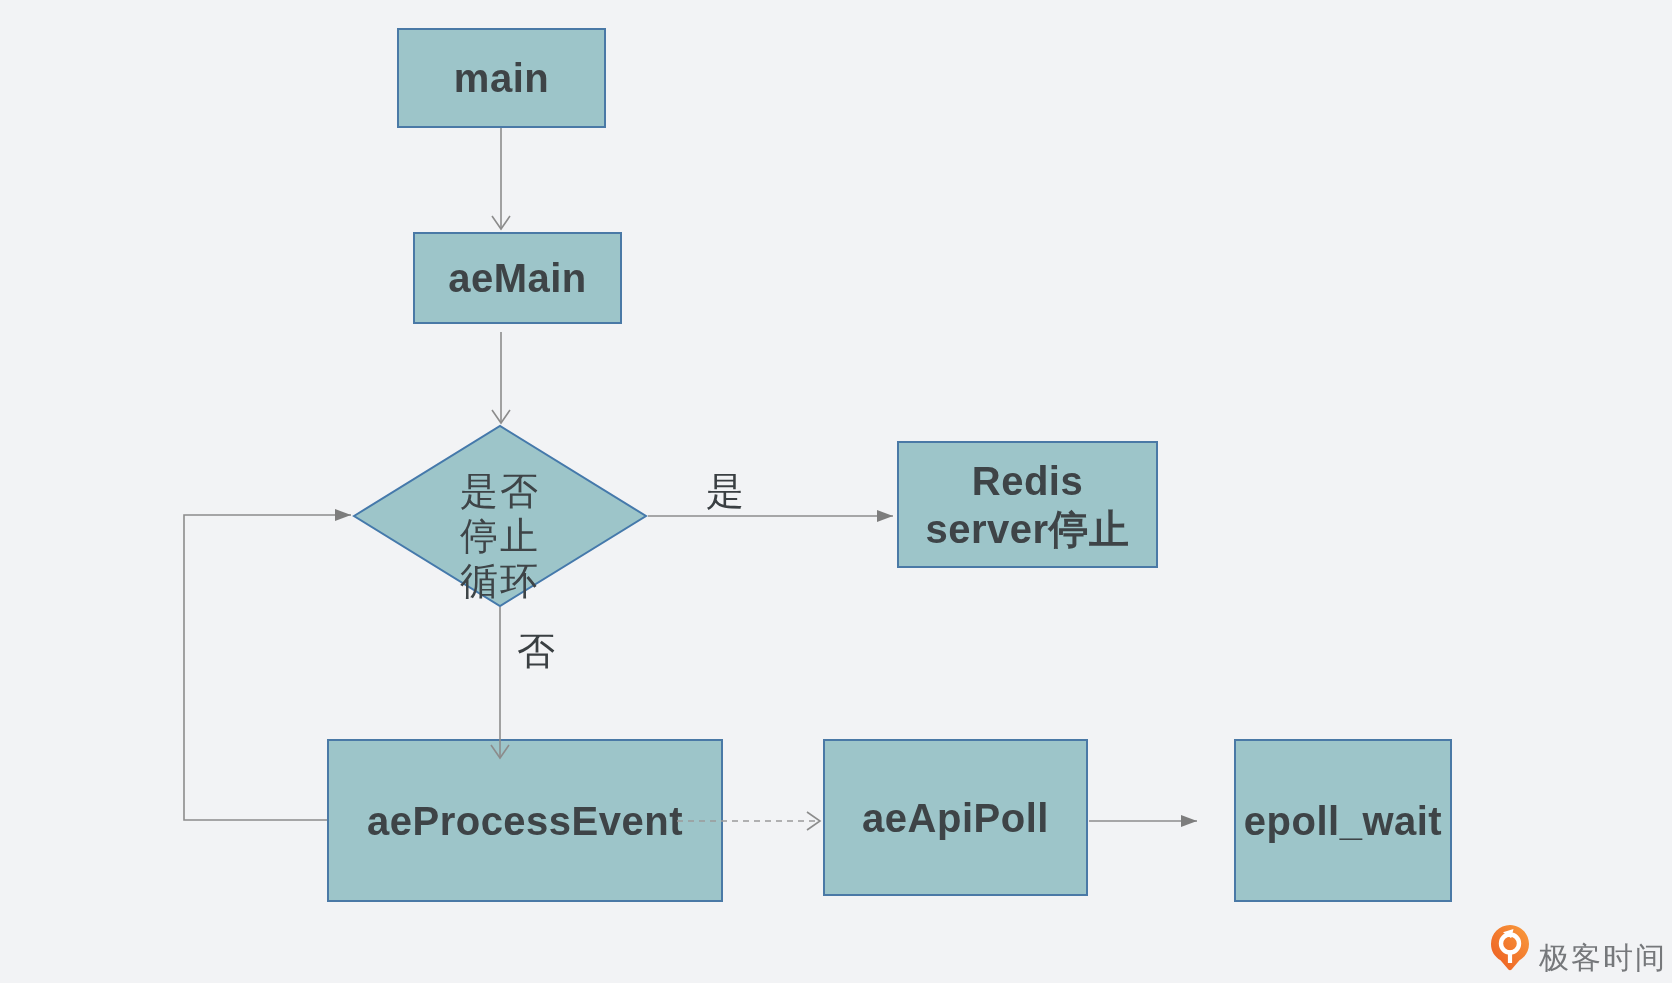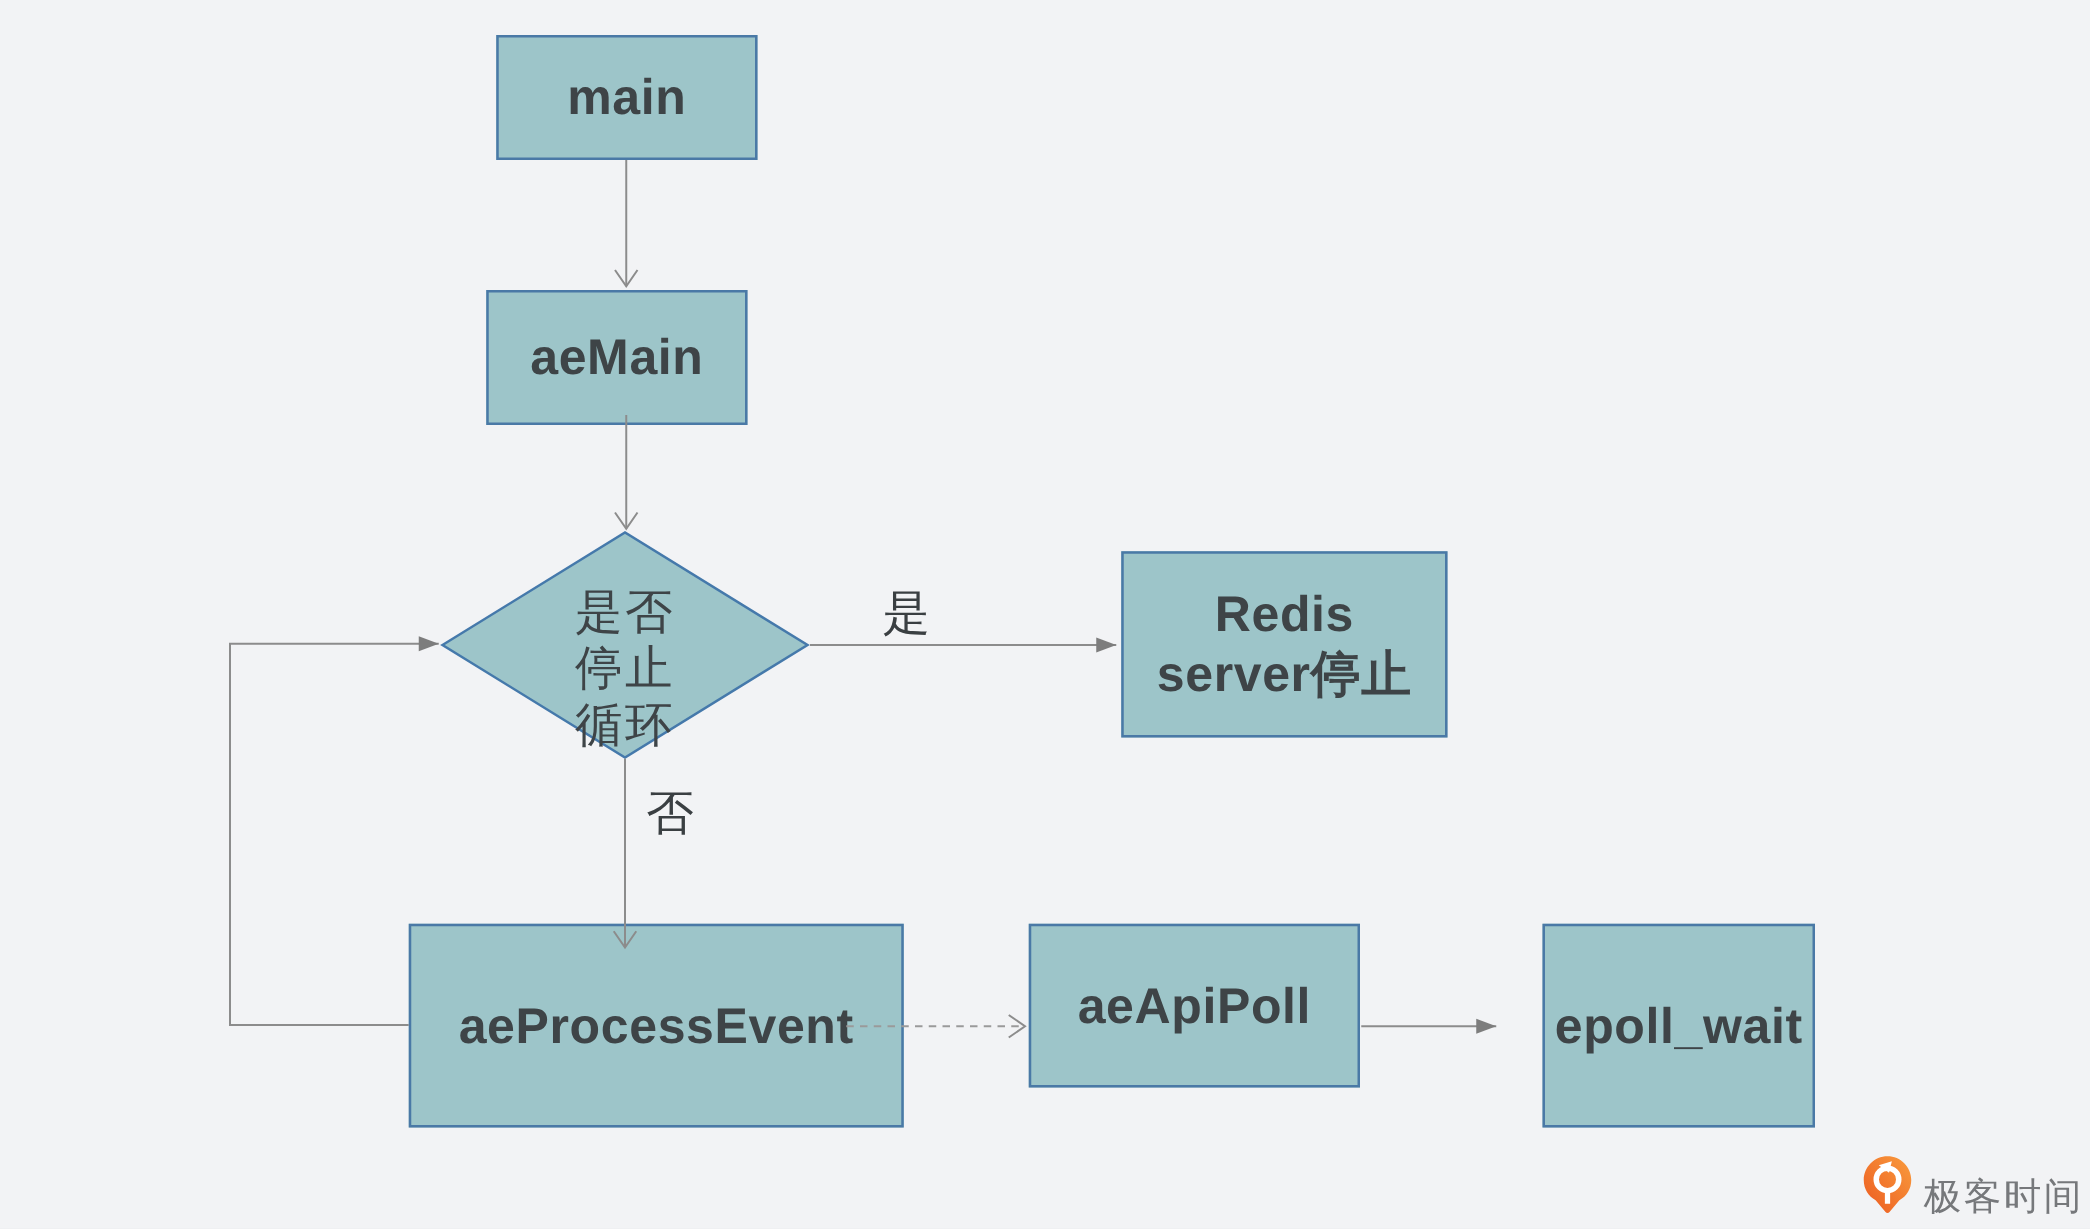"aeMain" div.node { height: 108px -> 92px; left: 389px -> 413px }
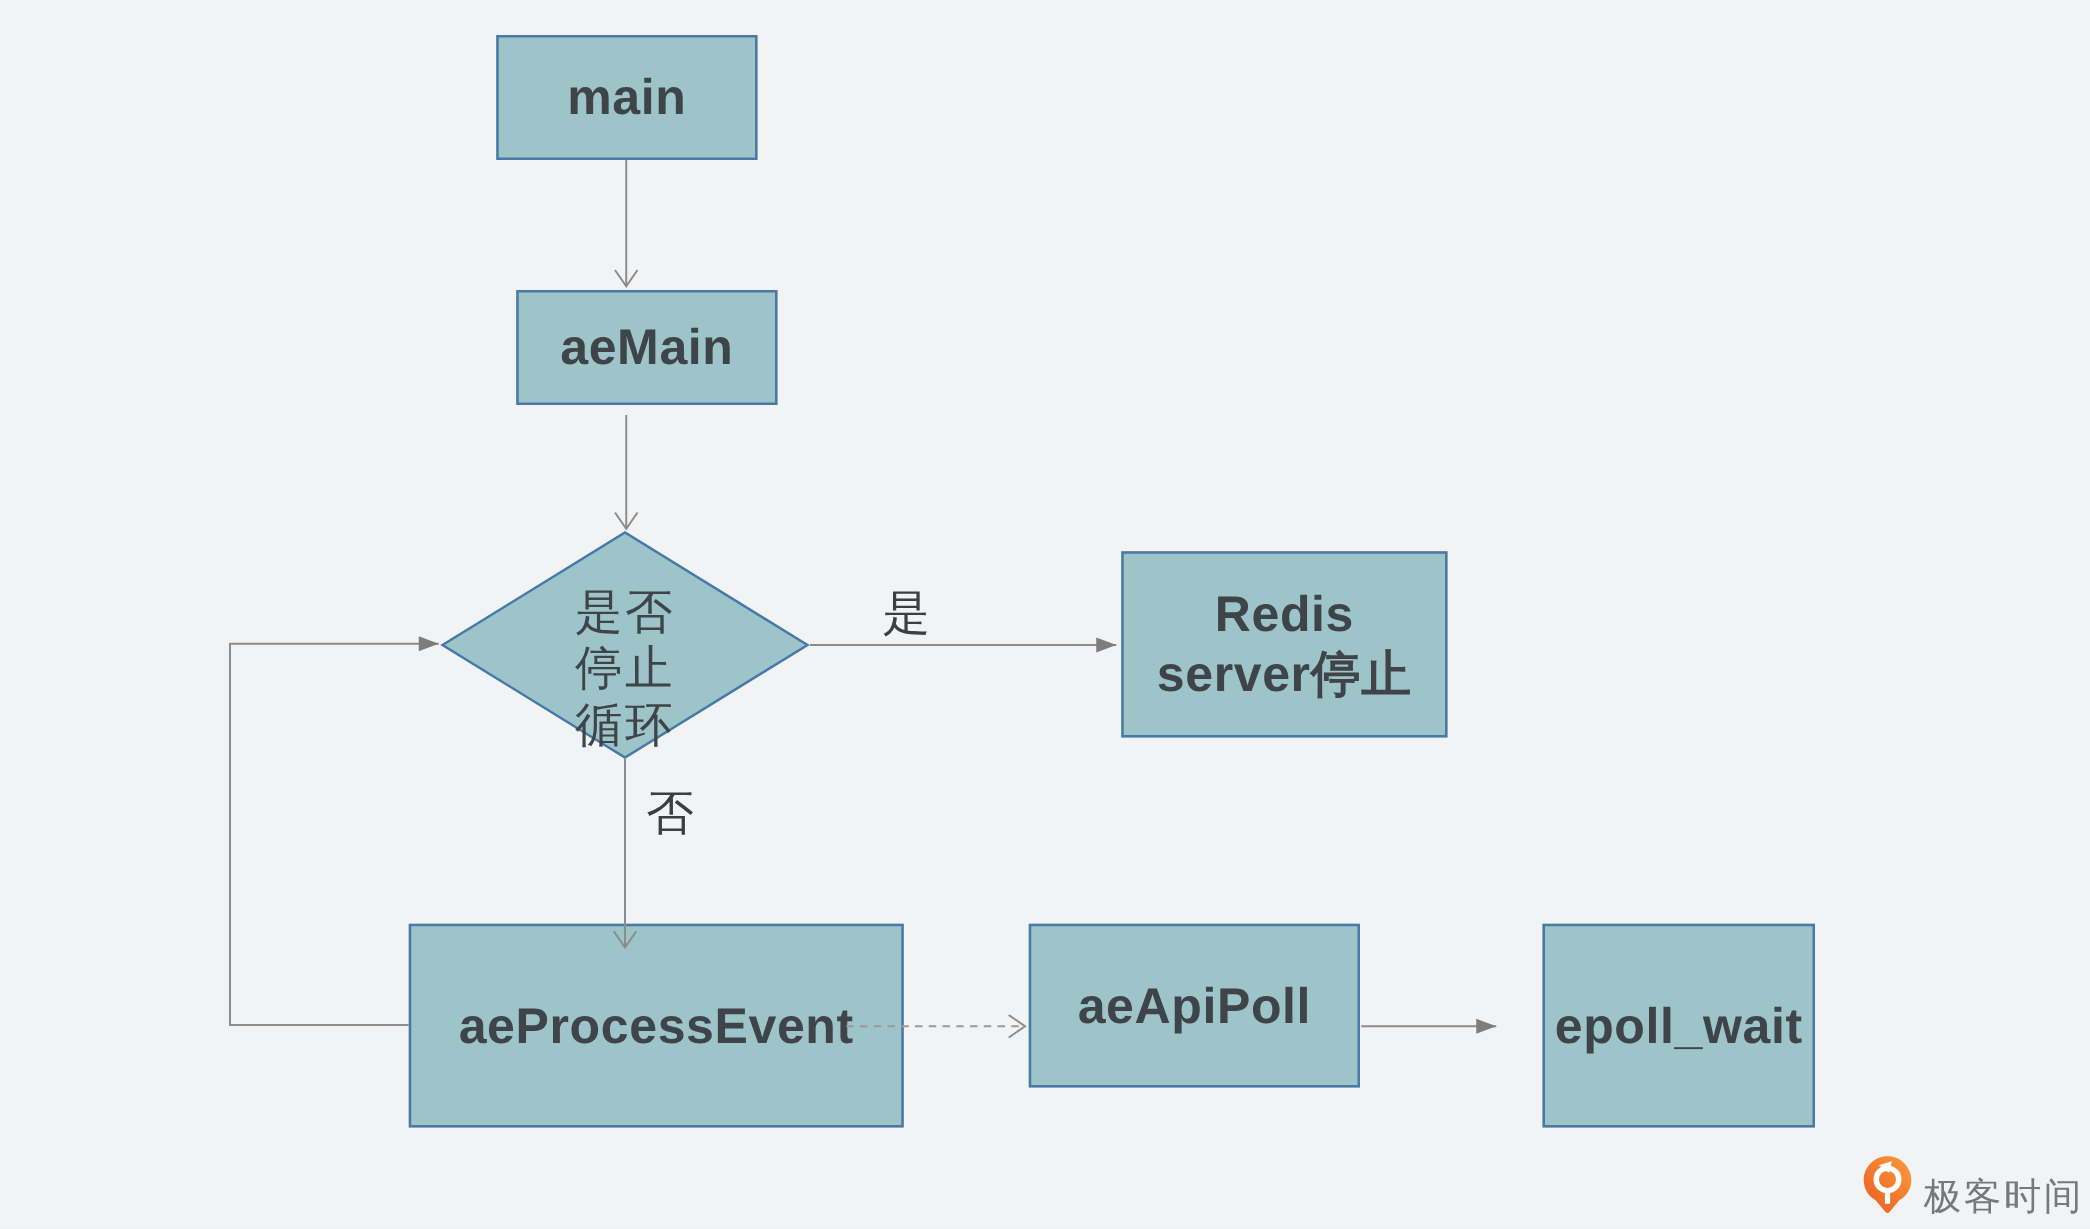"Redis" div.node { height: 149px -> 127px }
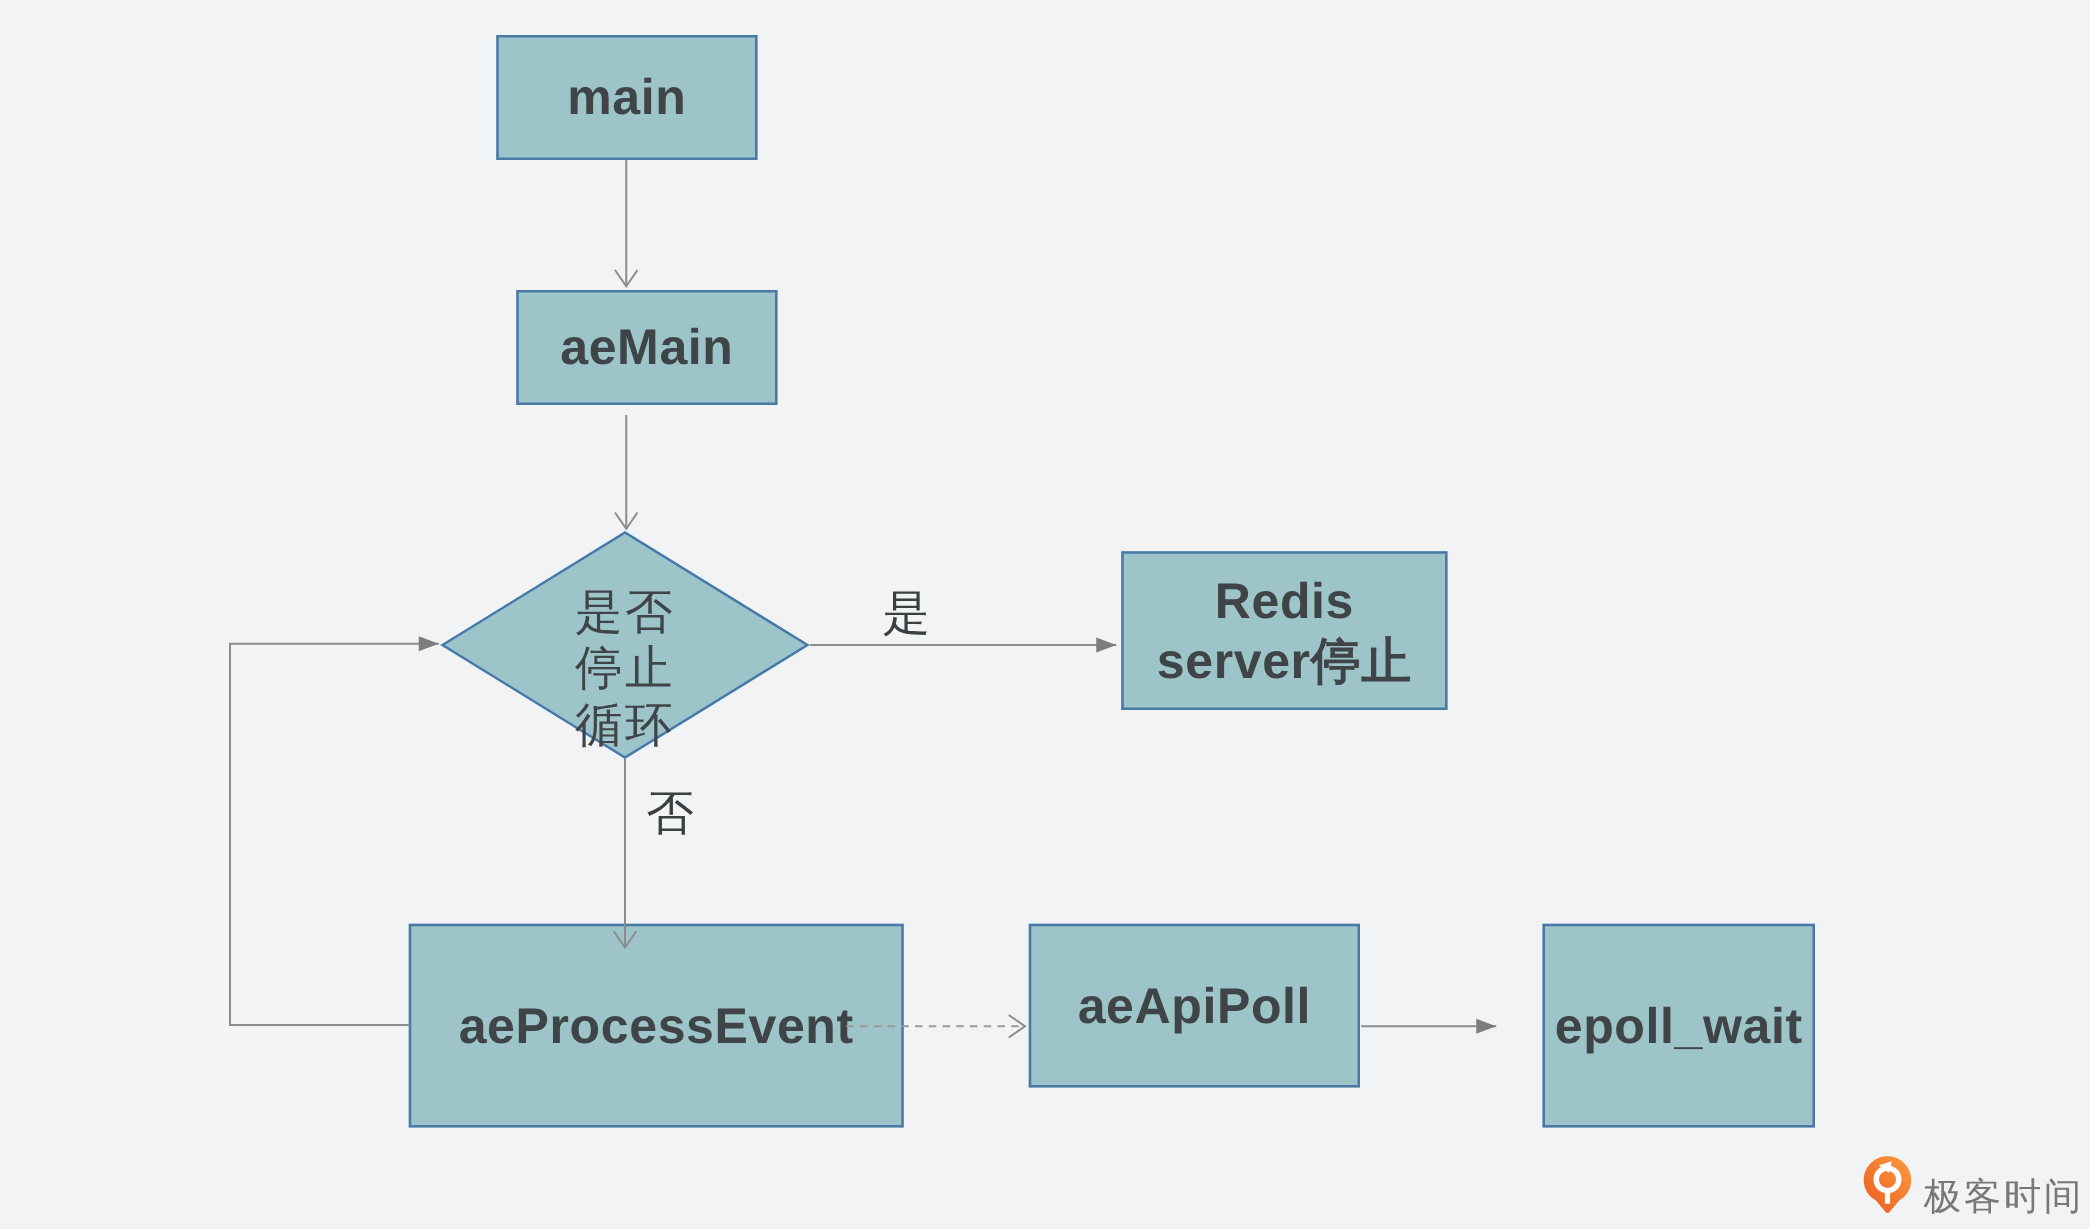"aeApiPoll" div.node { height: 131px -> 157px }
